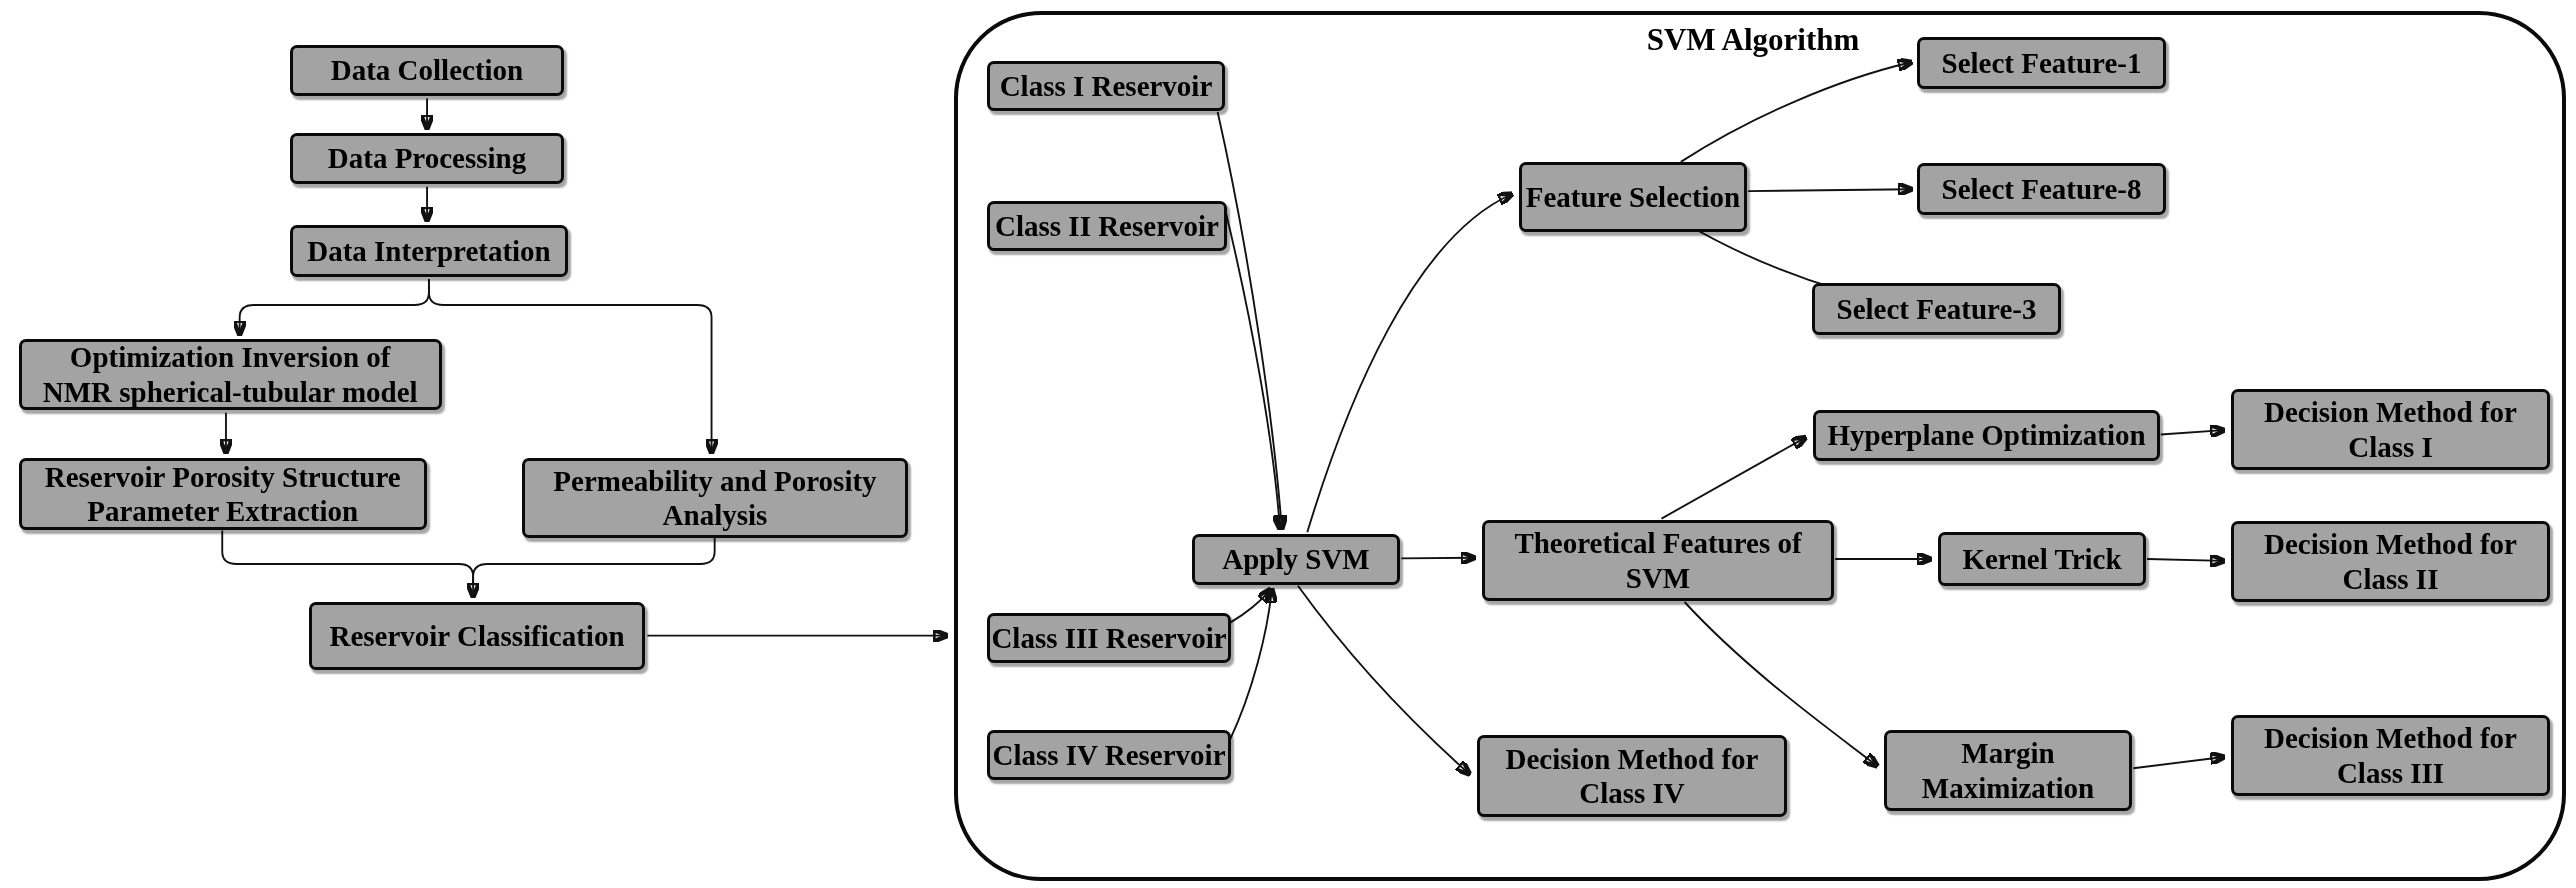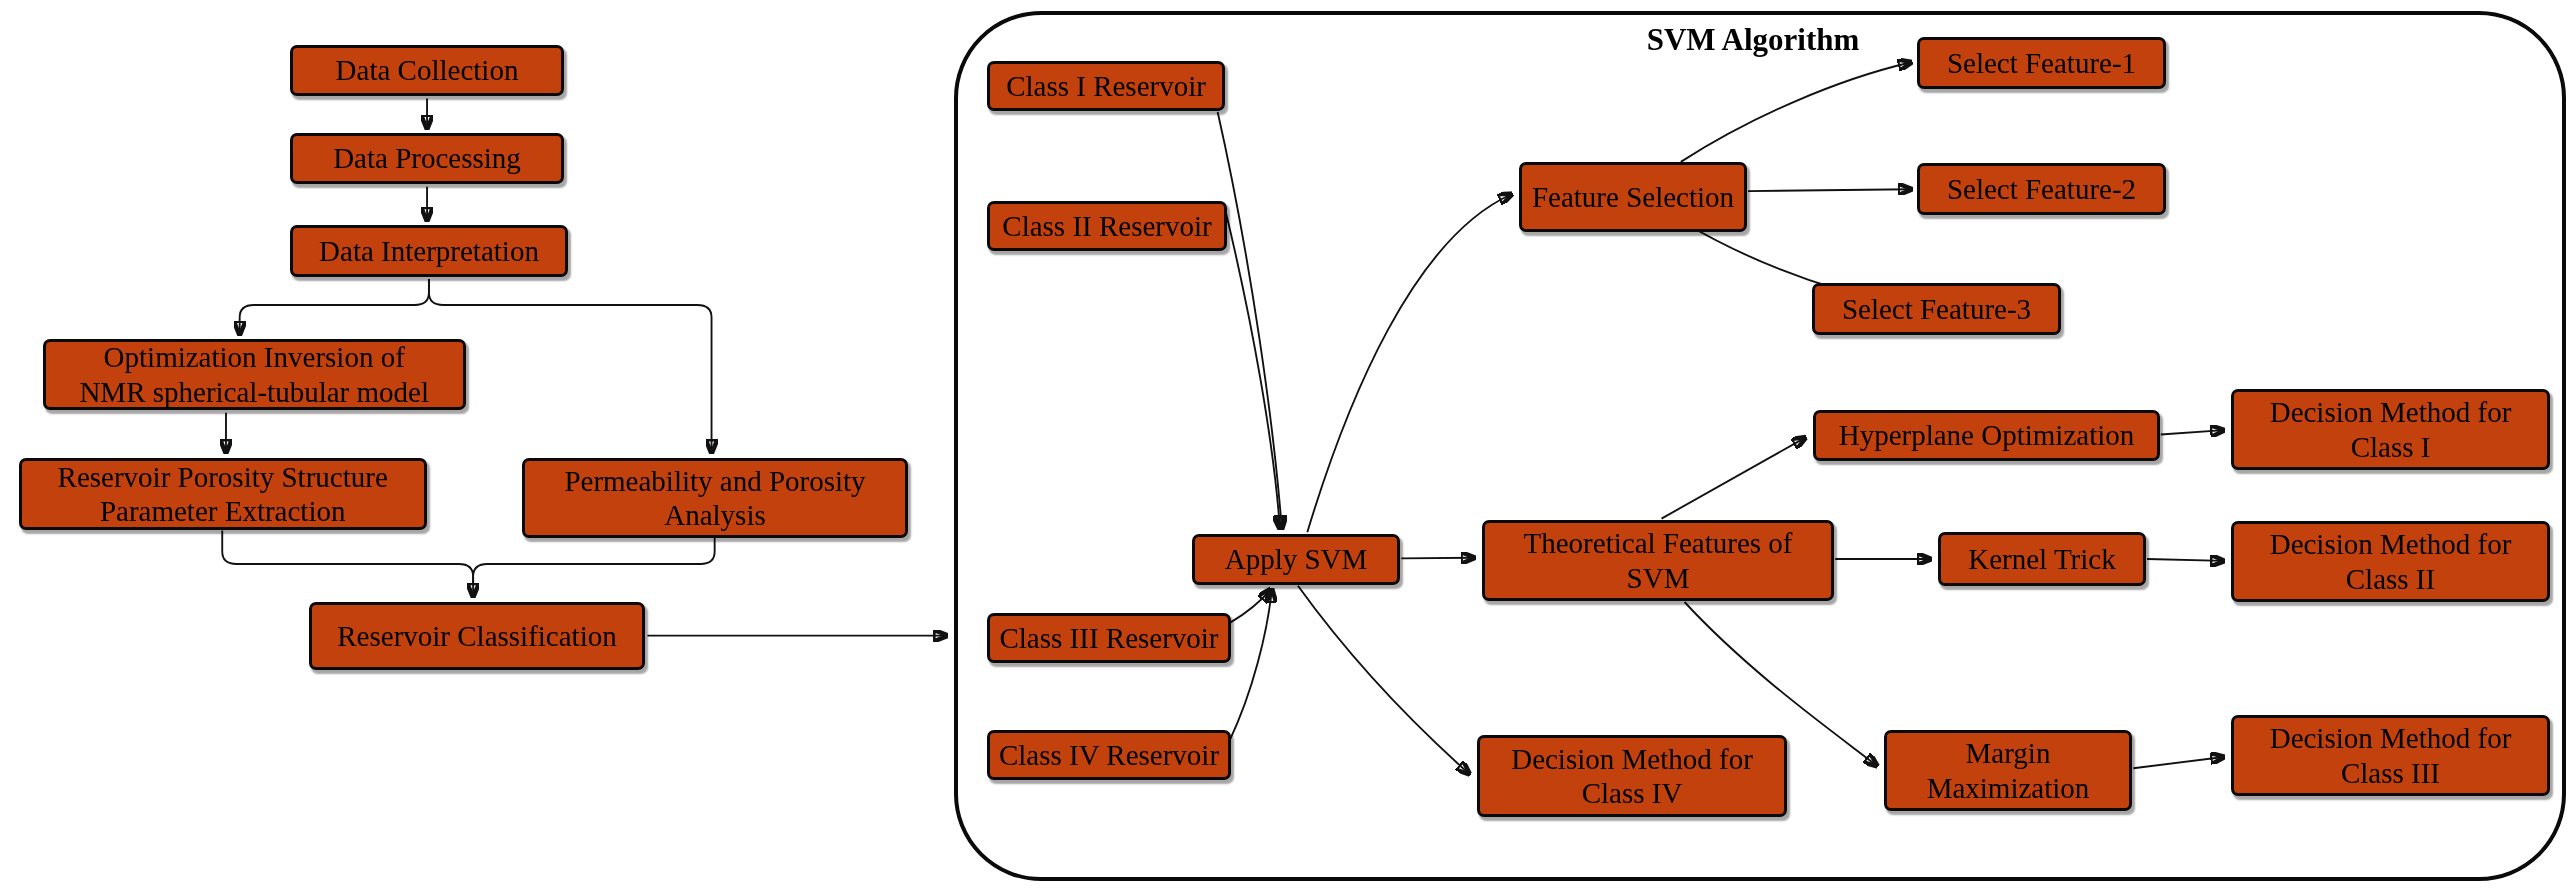"Data Collection" .node { background: #c2410c -> #a3a3a3; font-weight: 400 -> 700 }
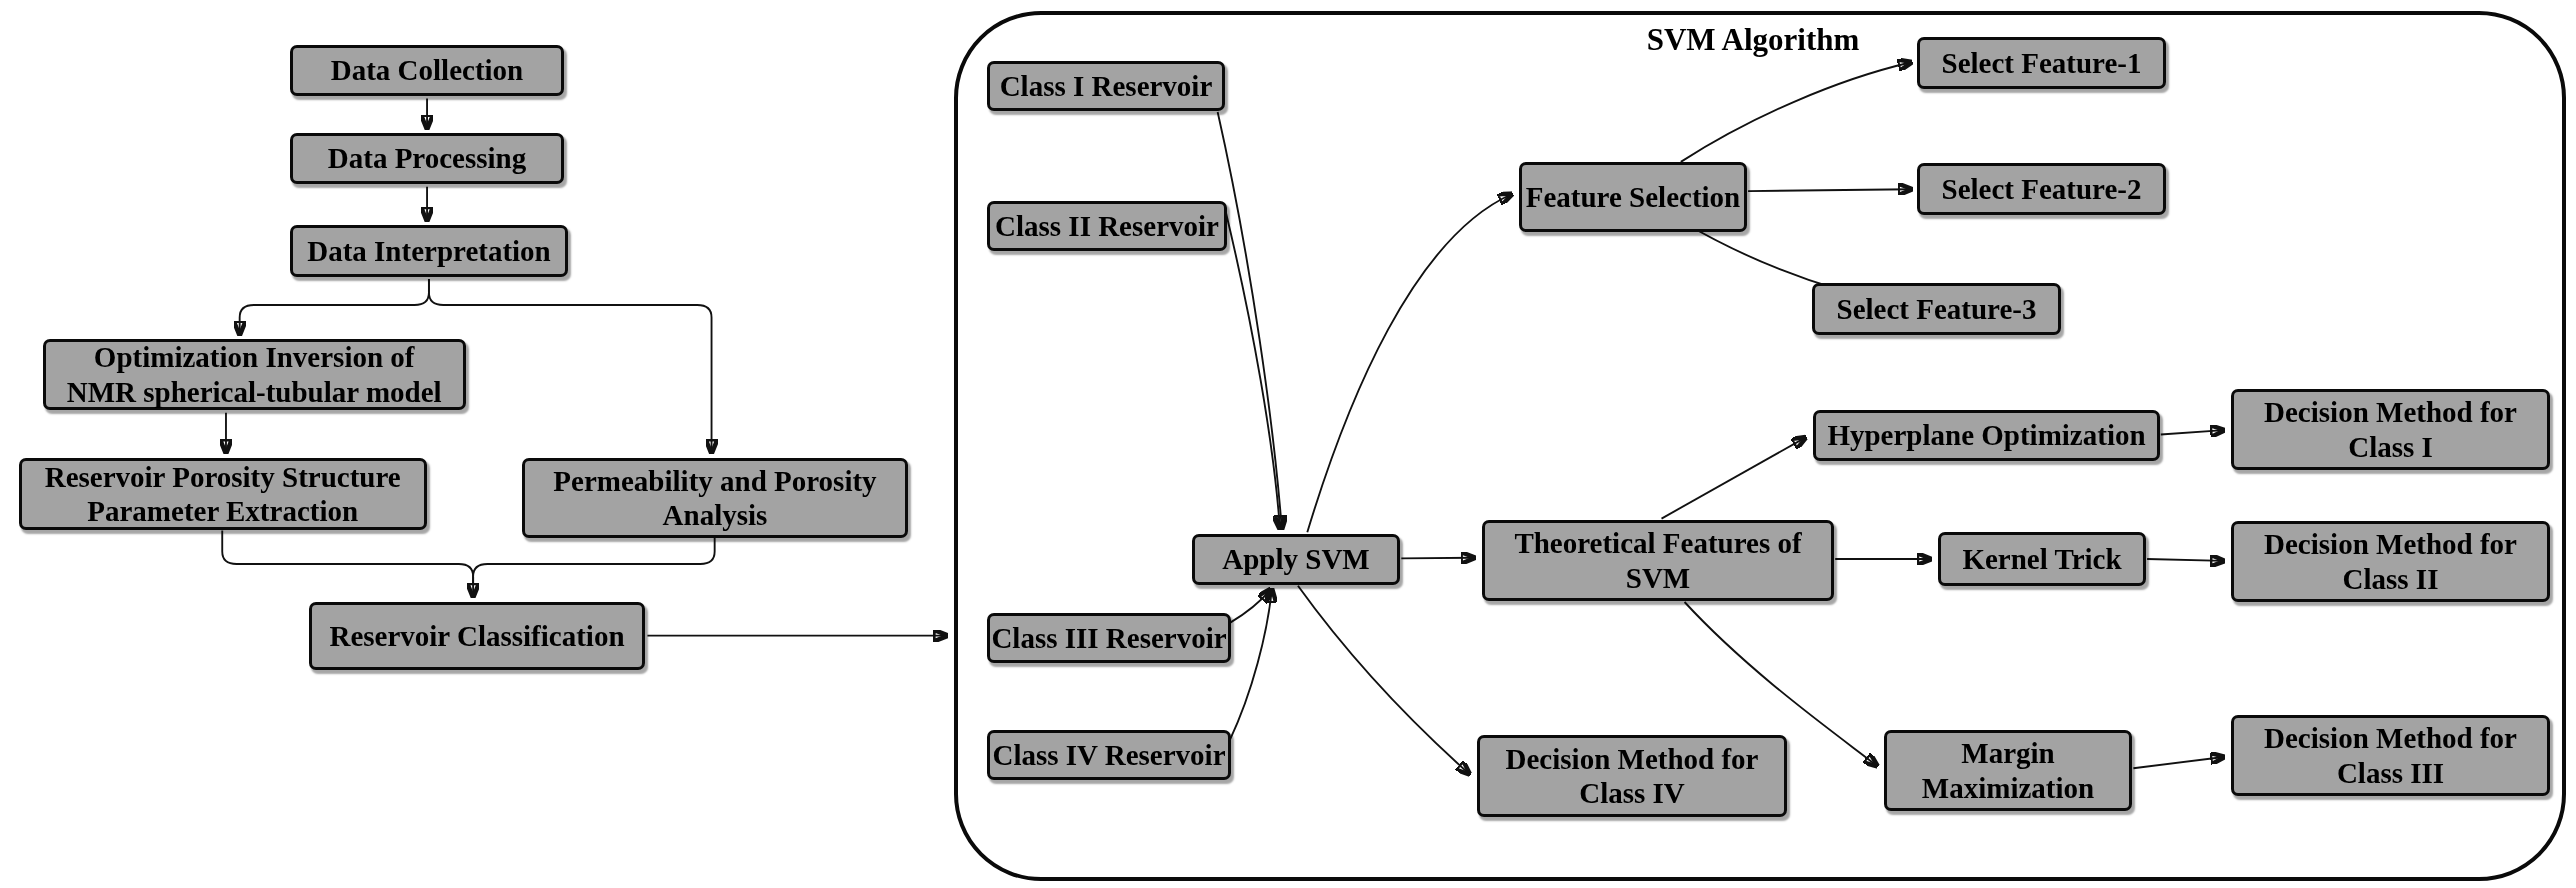"Select Feature-2" div.node { text: Feature-2 -> Feature-8 }
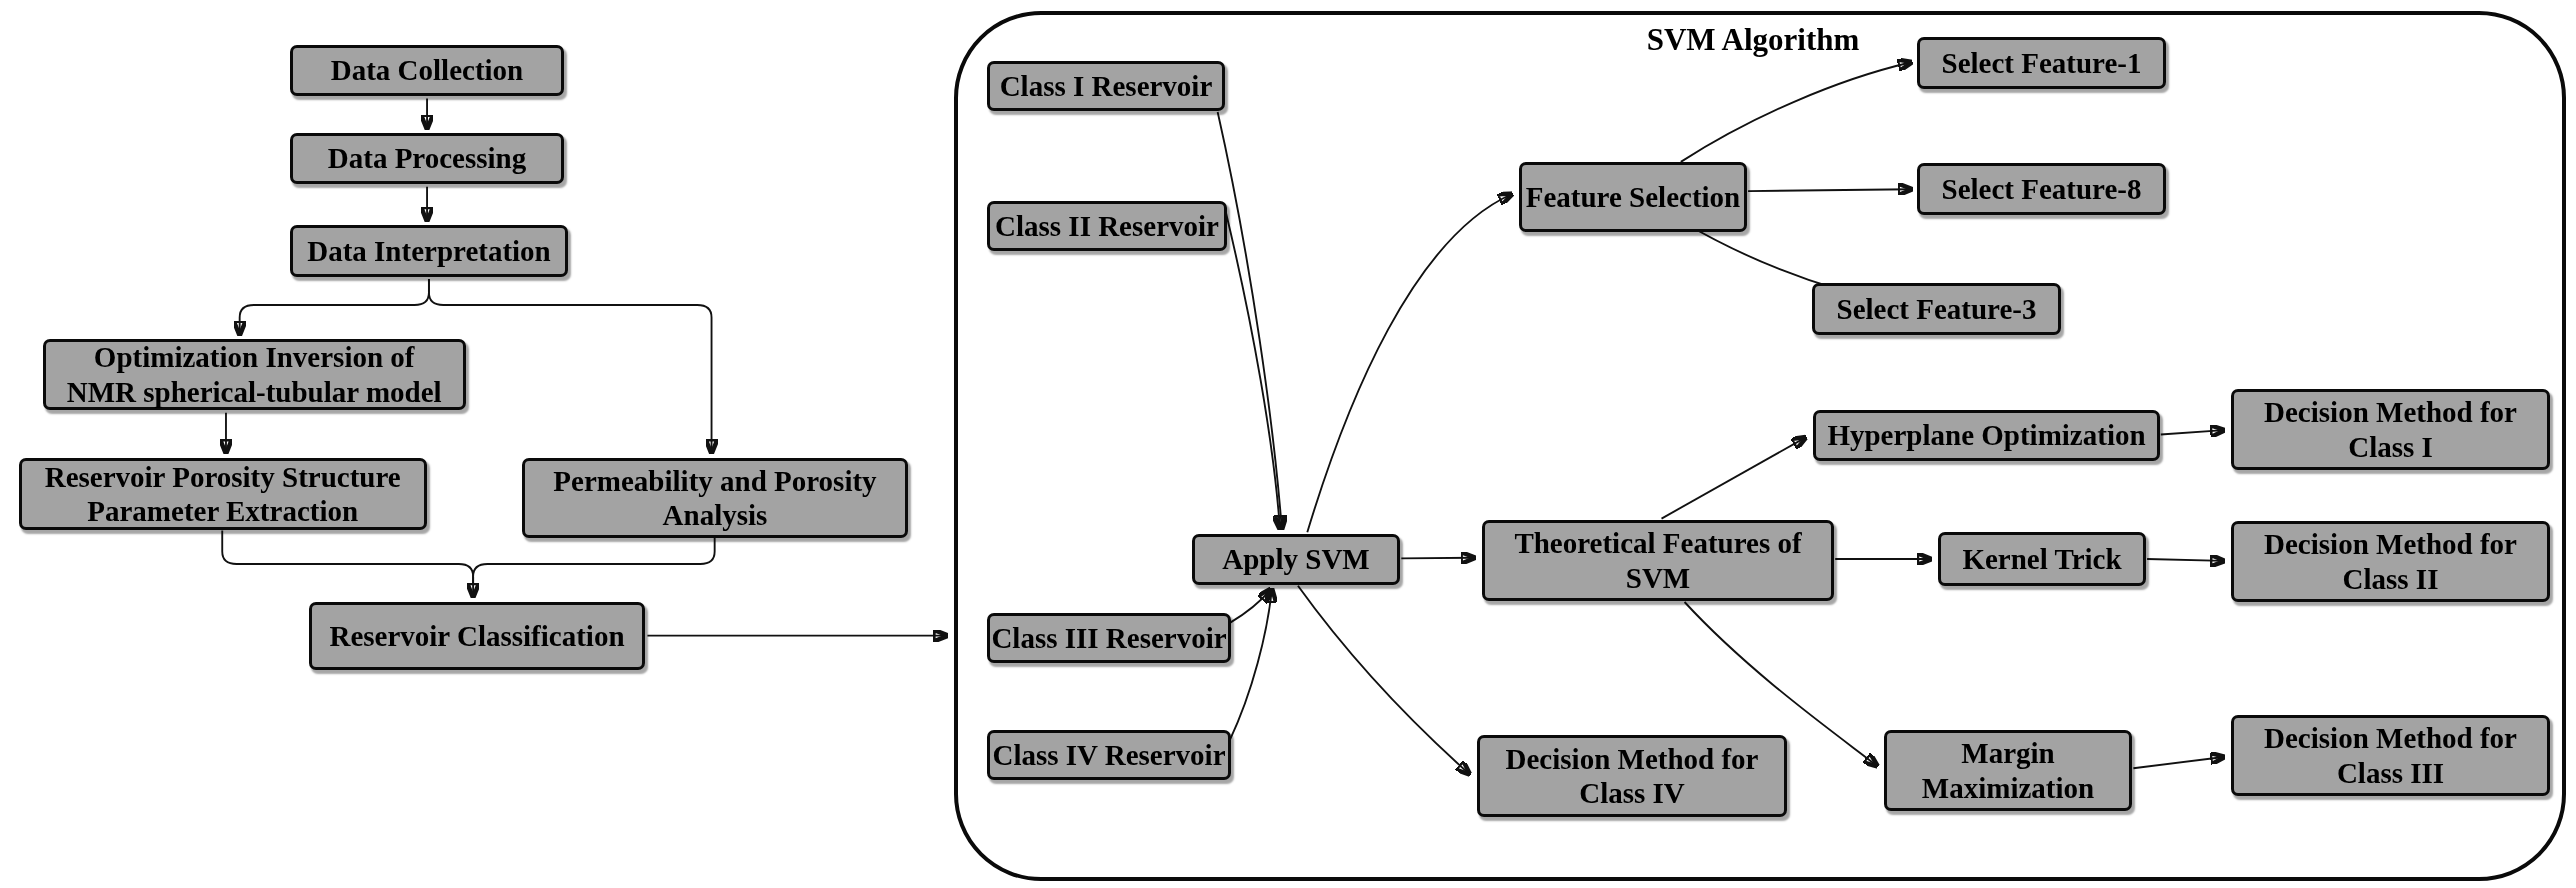"Optimization Inversion of" div.node { margin-left: 24px -> none }
